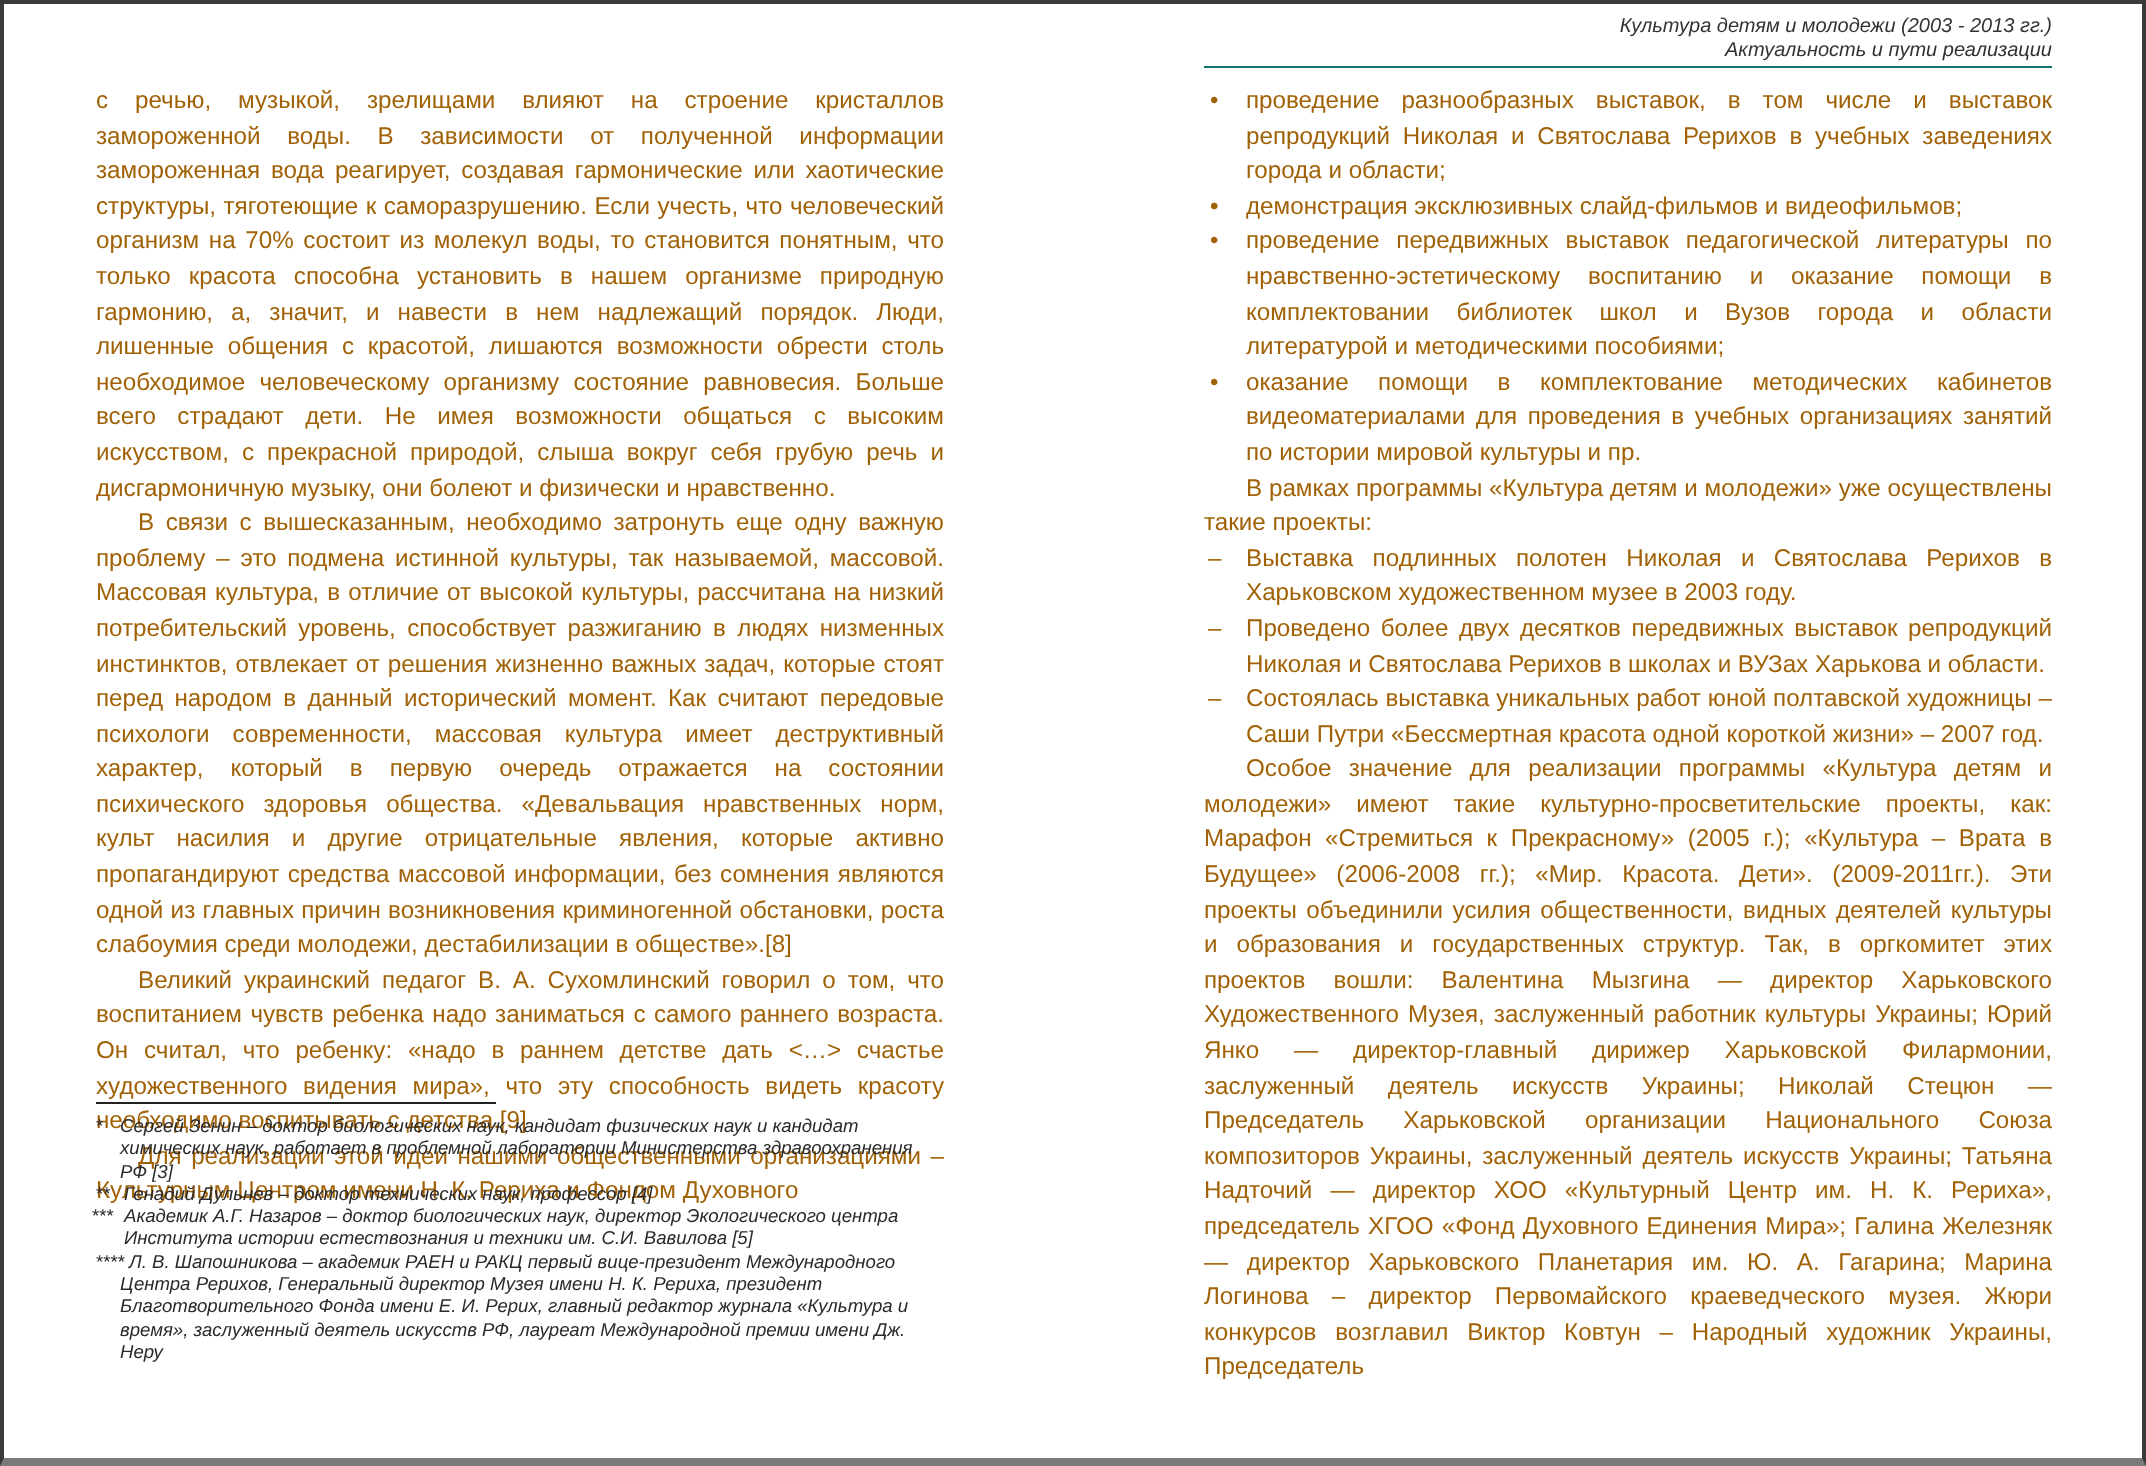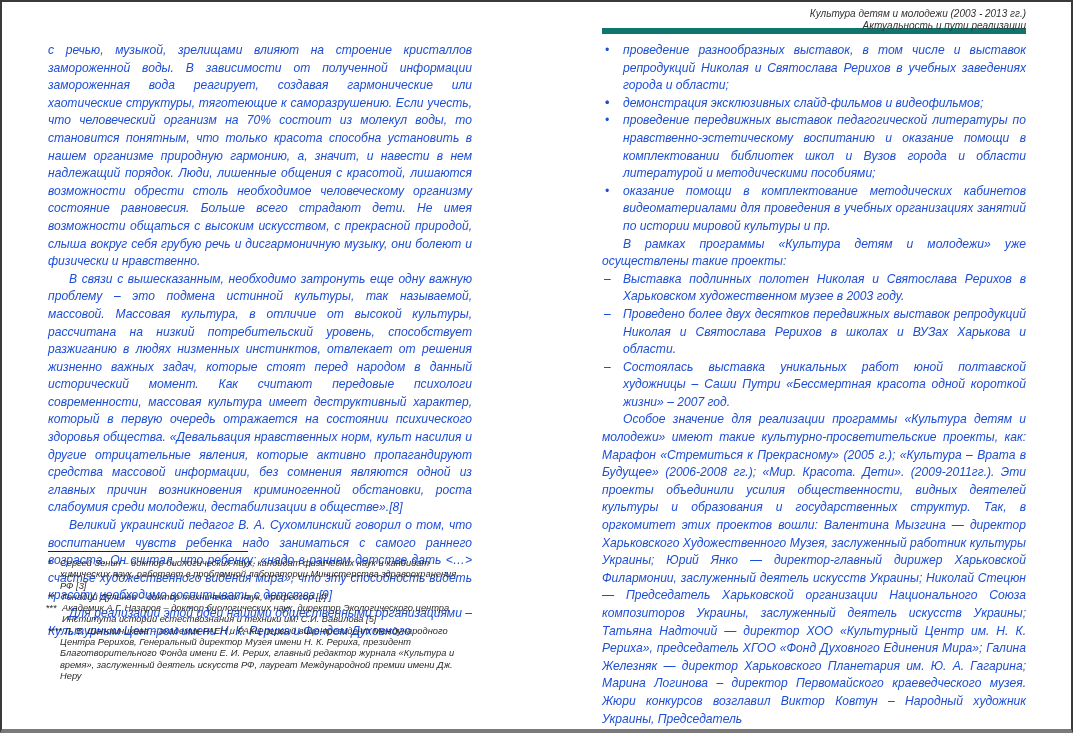"Культура детям и молодежи (2003" .running-head { border-bottom: 6px solid #0f766e -> 1px solid #0f766e }
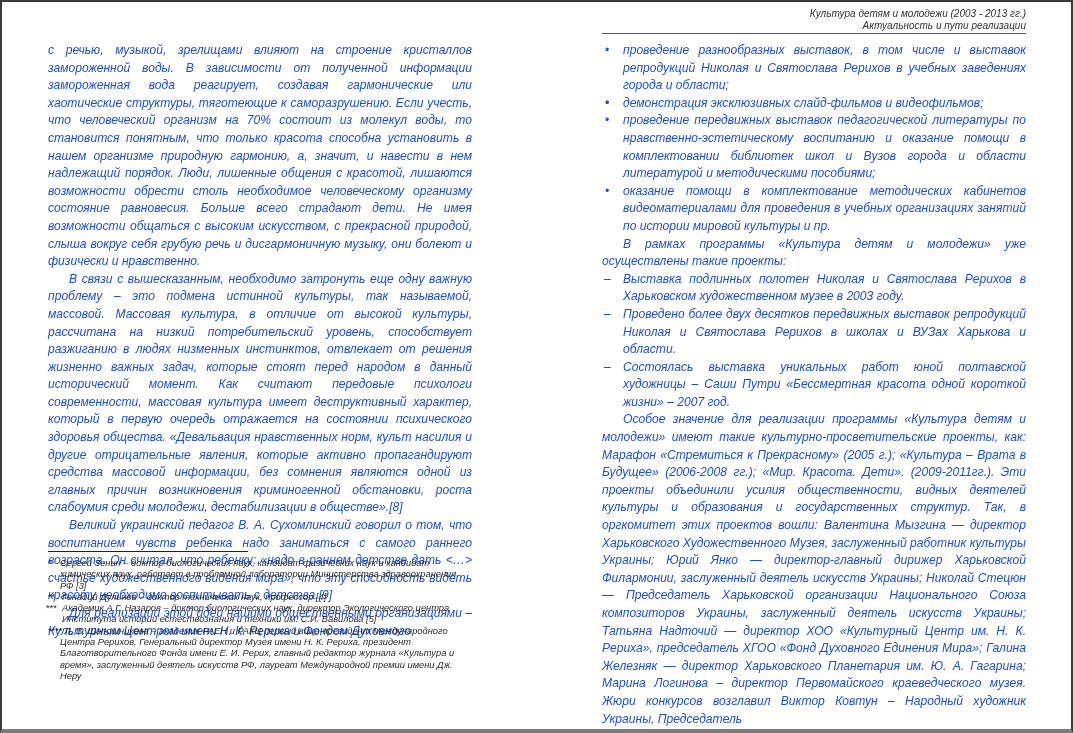"с речью, музыкой, зрелищами влияют" .body-text { color: #1d4ed8 -> #a16207; font-style: italic -> none }
